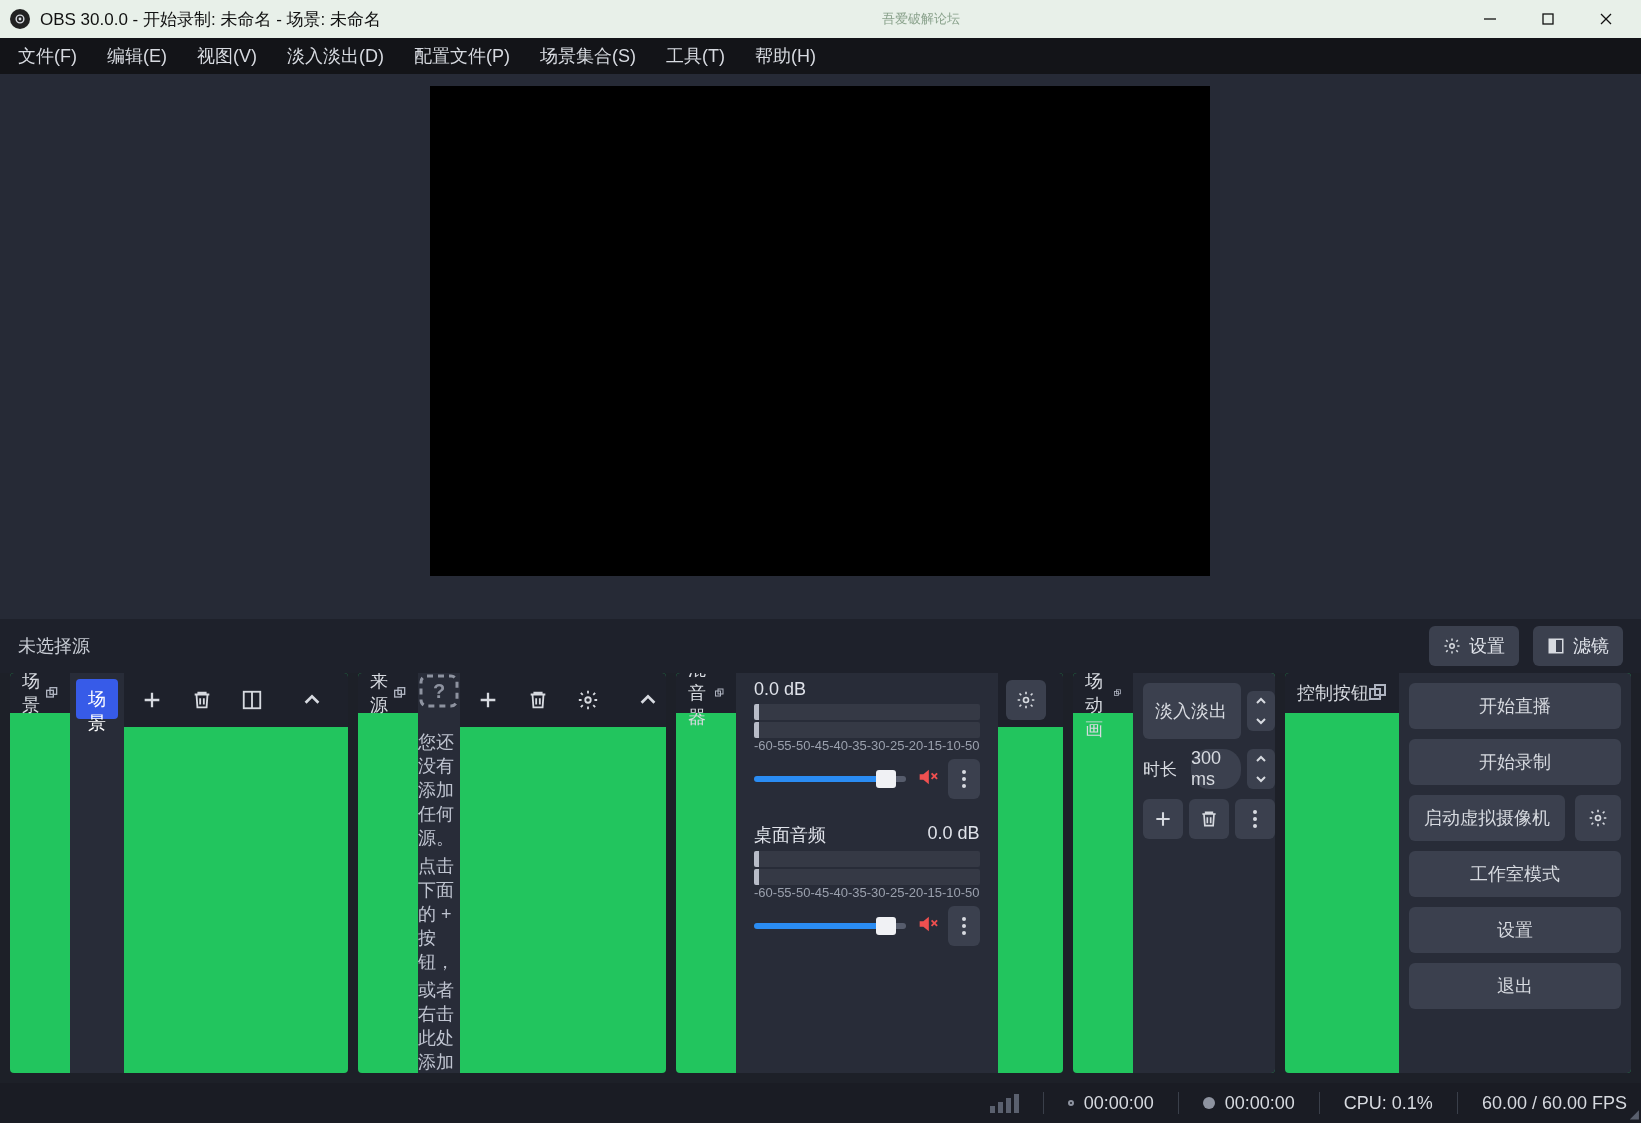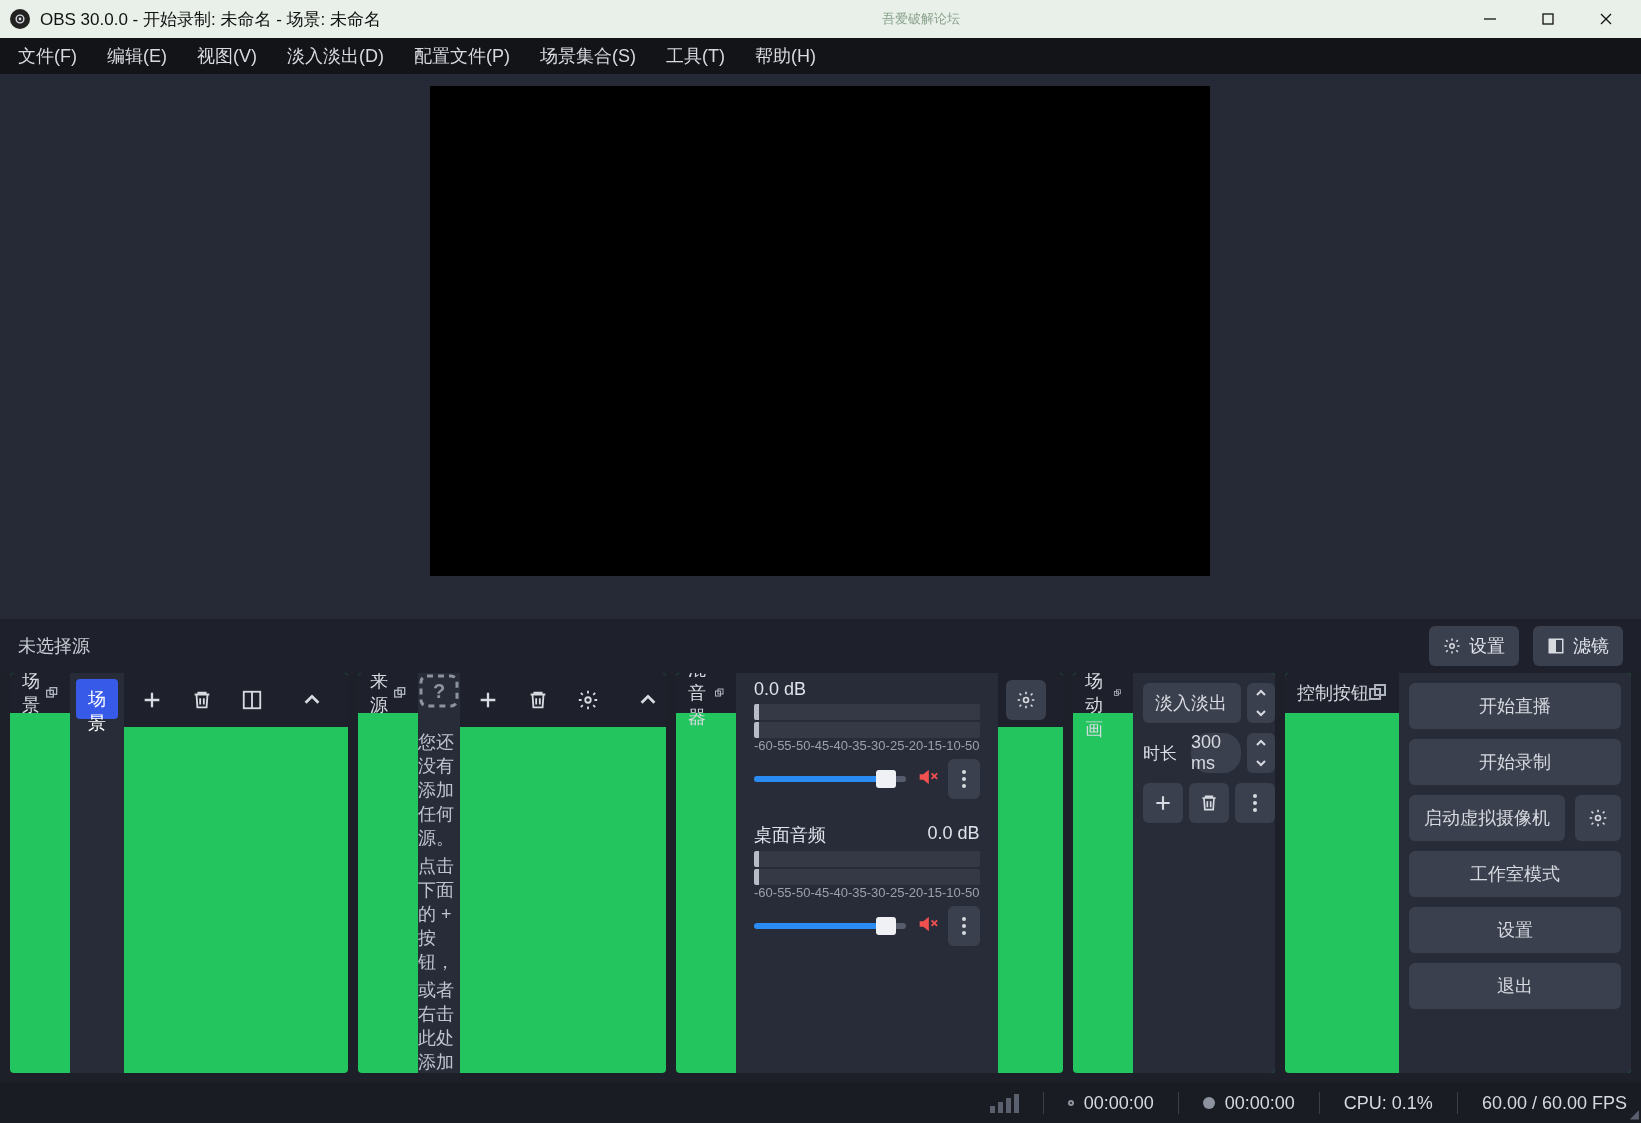"淡入淡出" .select { height: 40px -> 56px }
